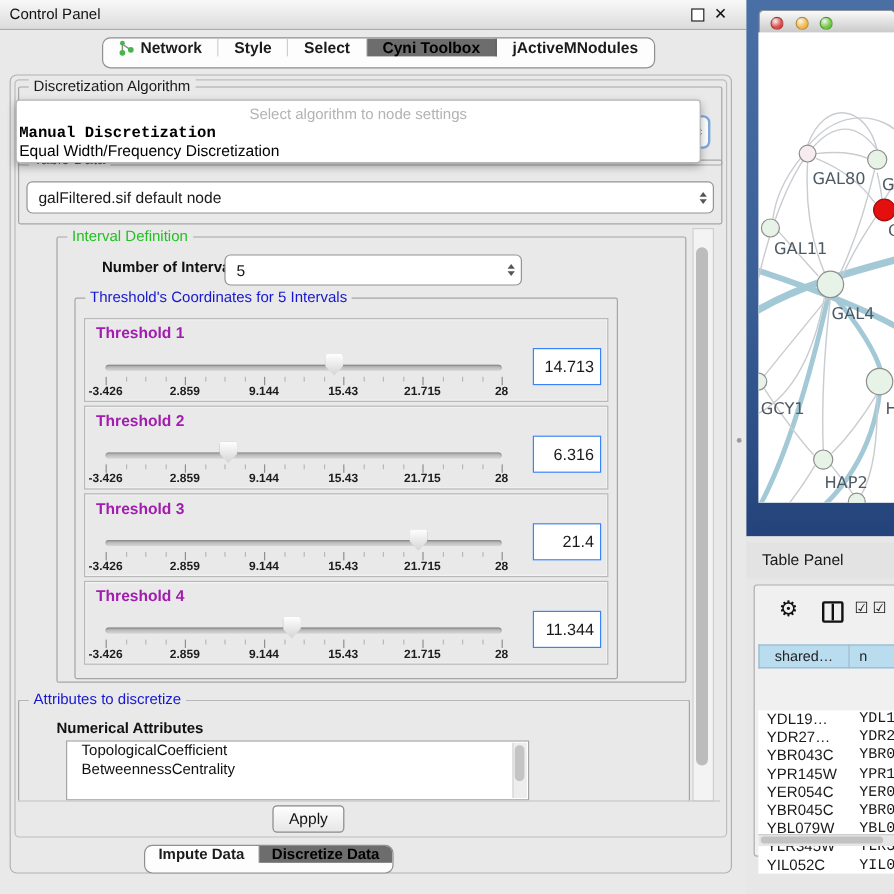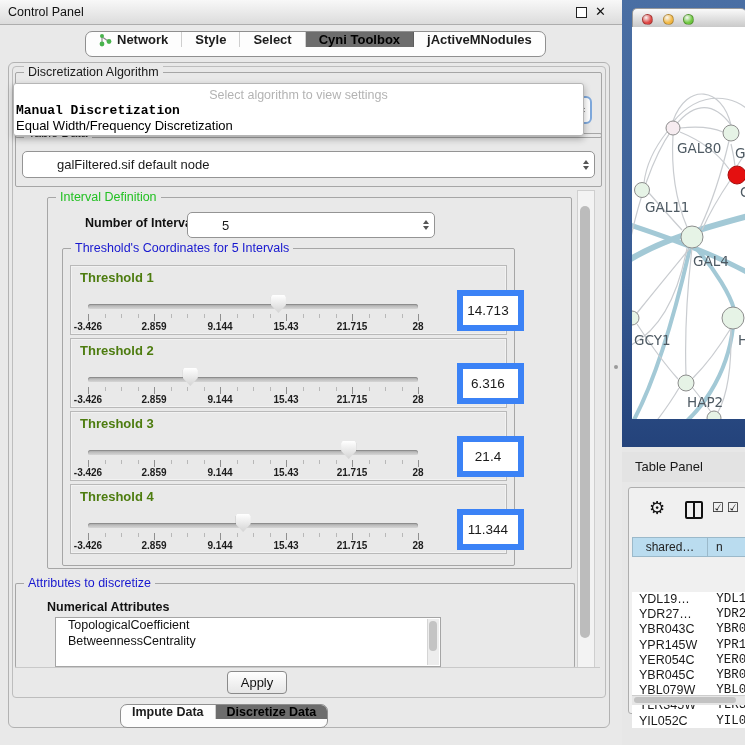"Select algorithm to view settings" div.ph { text: view -> node }
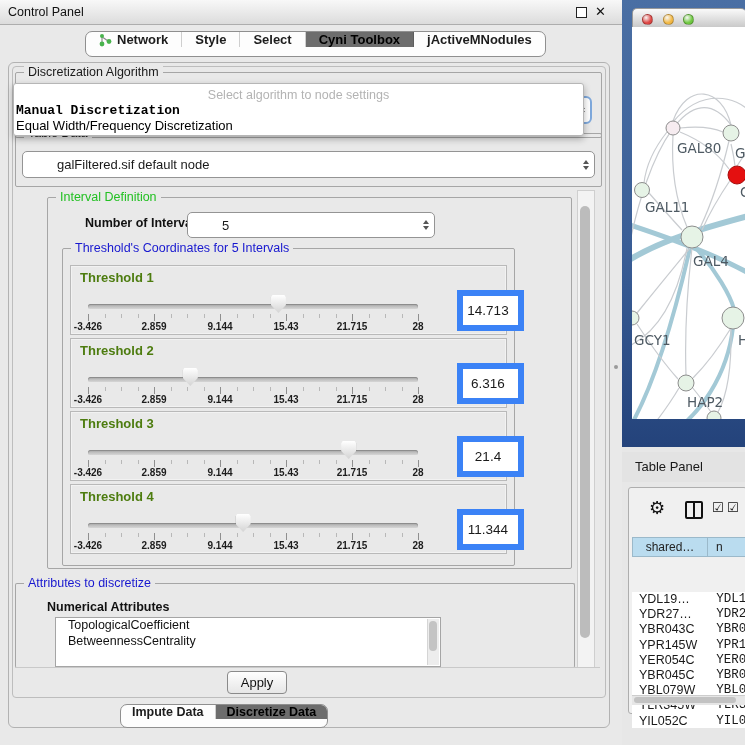"galFiltered.sif default node" .combo .val { margin-left: 25px -> none }
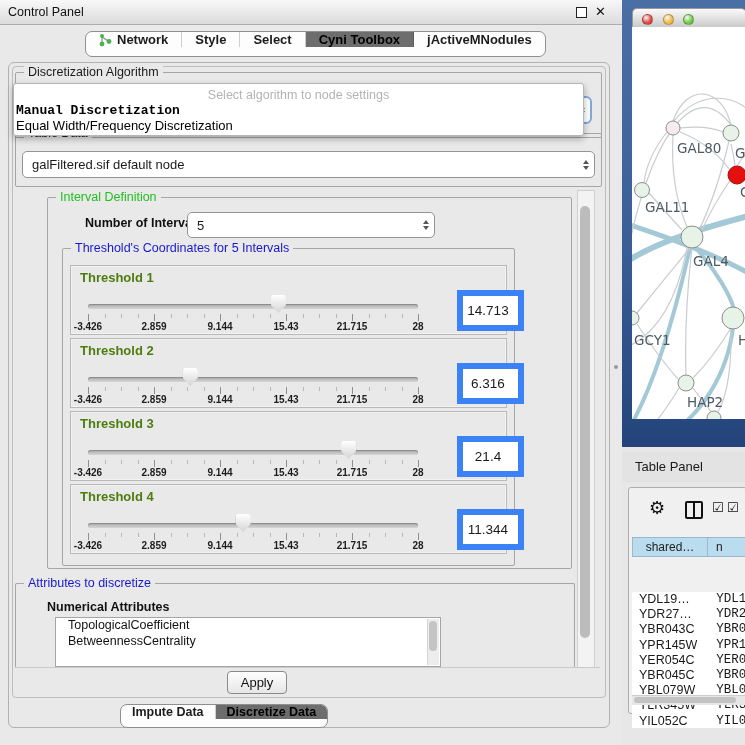"Threshold 1" .thr-title { color: #4d7c0f -> #a21caf }
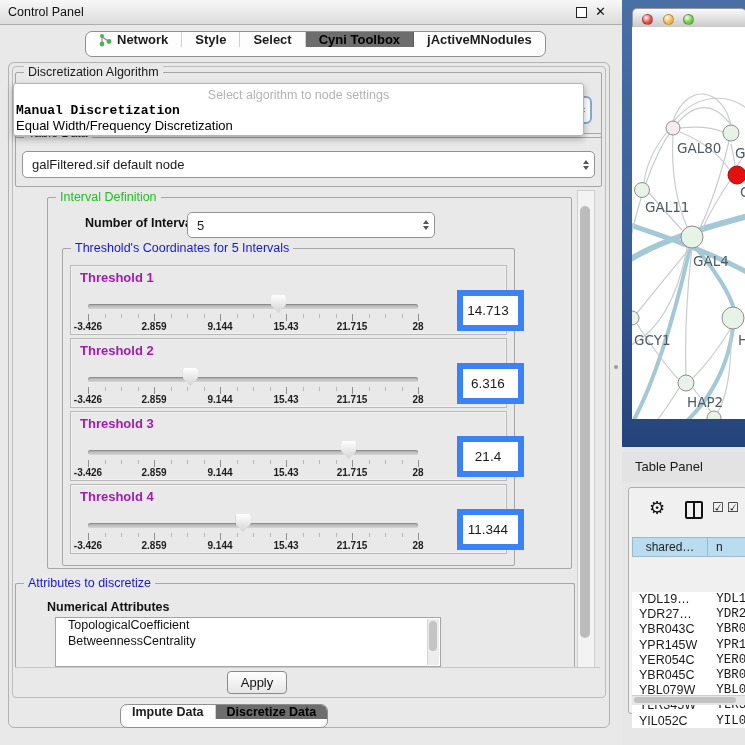"14.713" .vbox { border: 6px solid #3b82f6 -> 1px solid #3b82f6; left: 386px -> 373px; text-align: center -> right }
